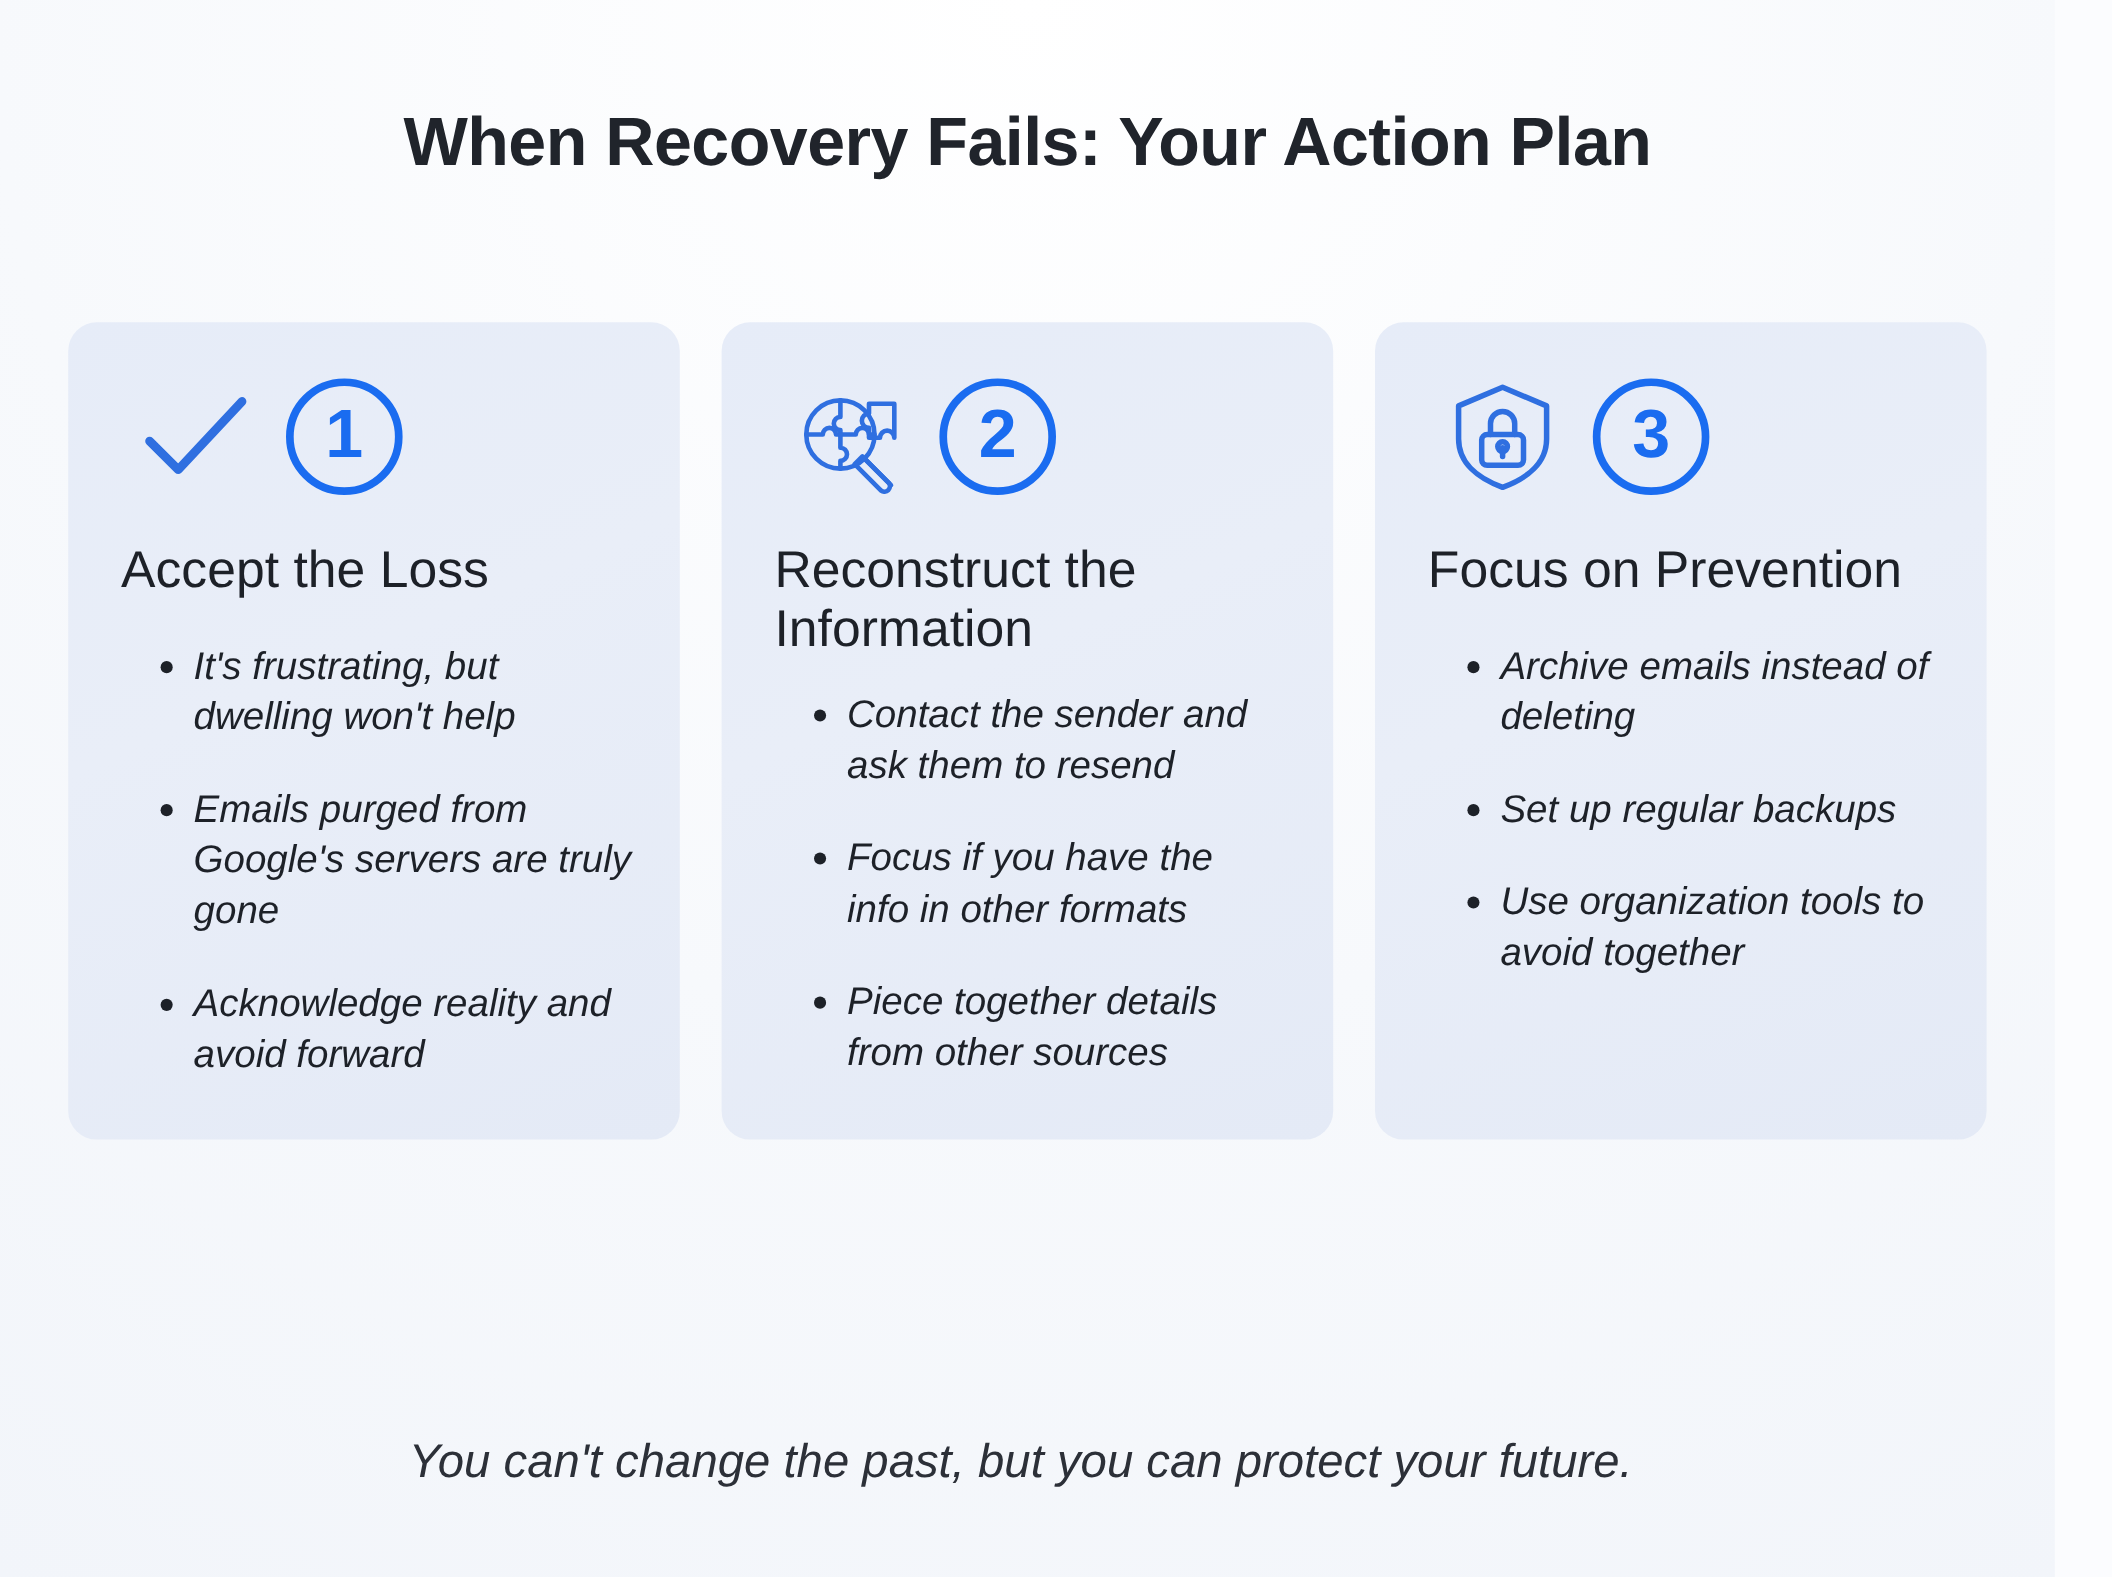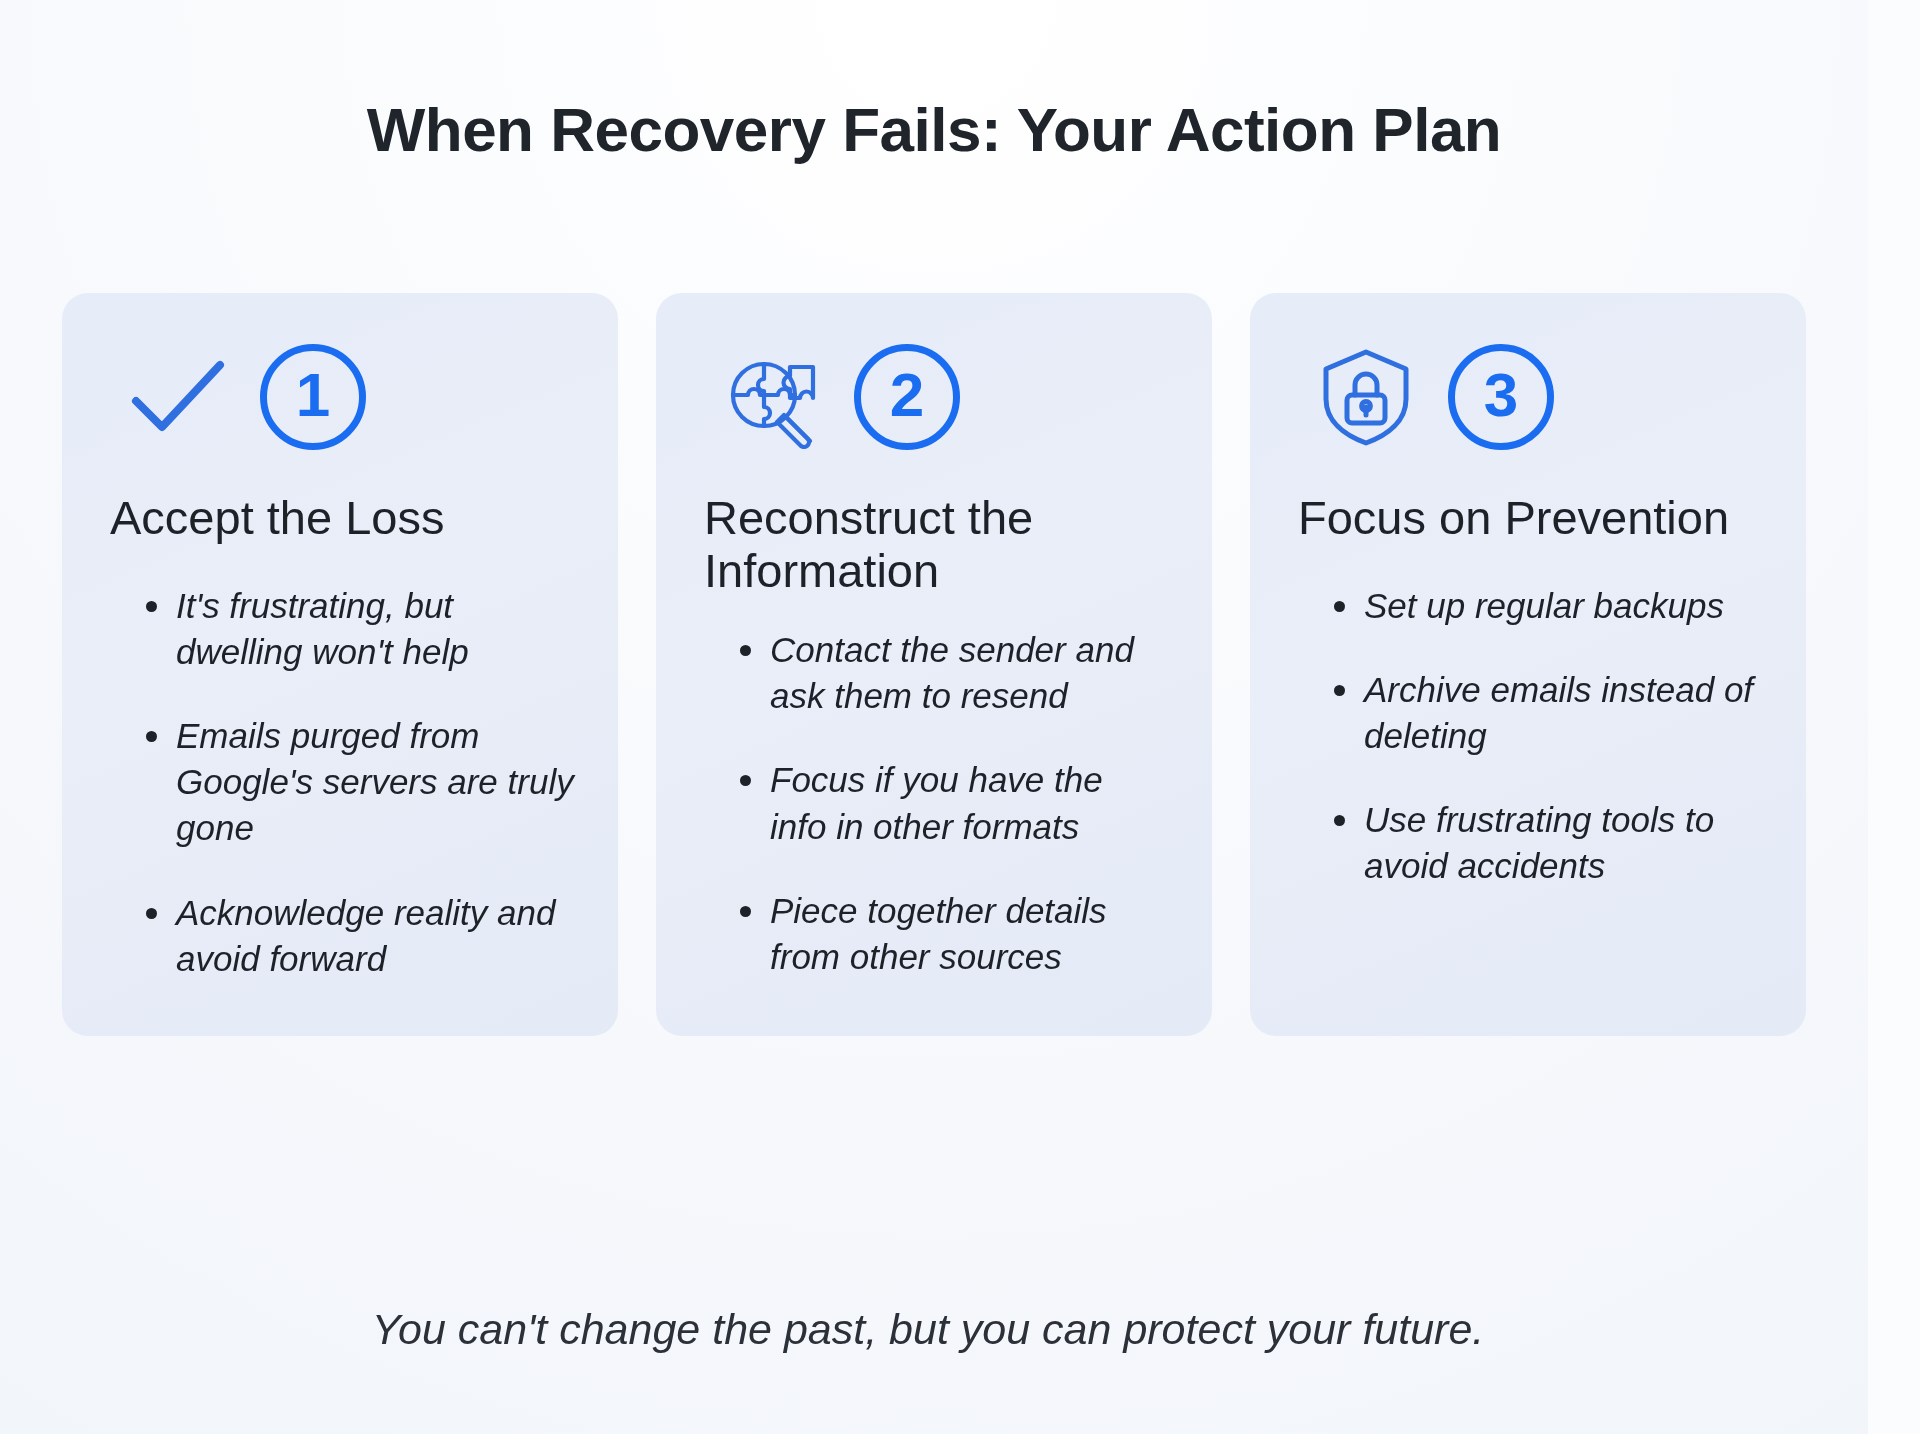"Set up regular backups" li { order: before "Archive emails instead of deleting" -> after "Archive emails instead of deleting" }
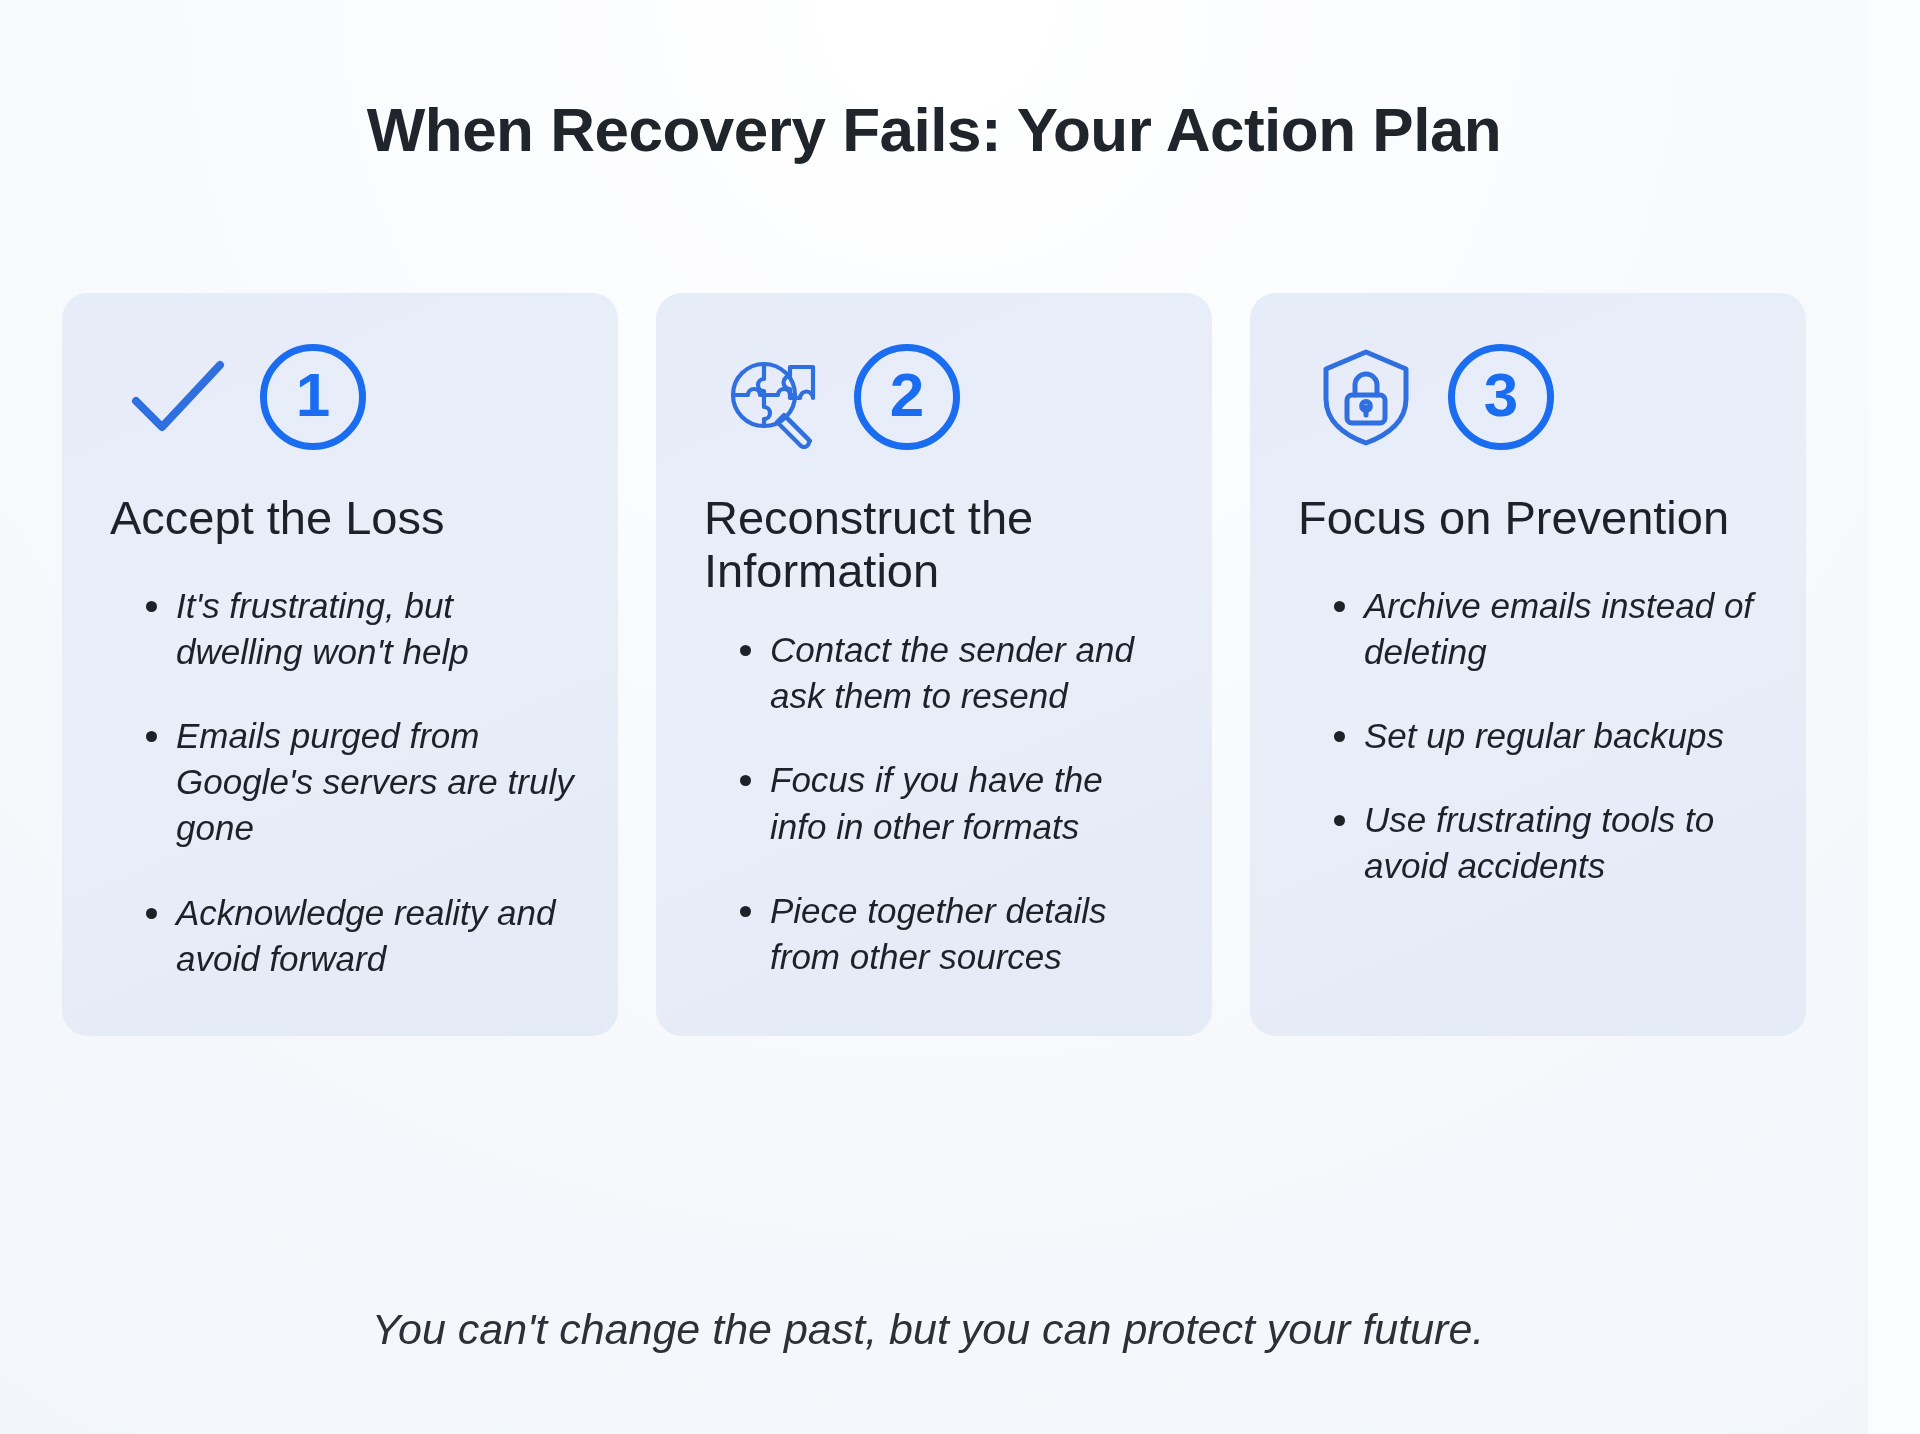"Use frustrating tools to avoid" li { text: frustrating tools to avoid accidents -> organization tools to avoid together }
